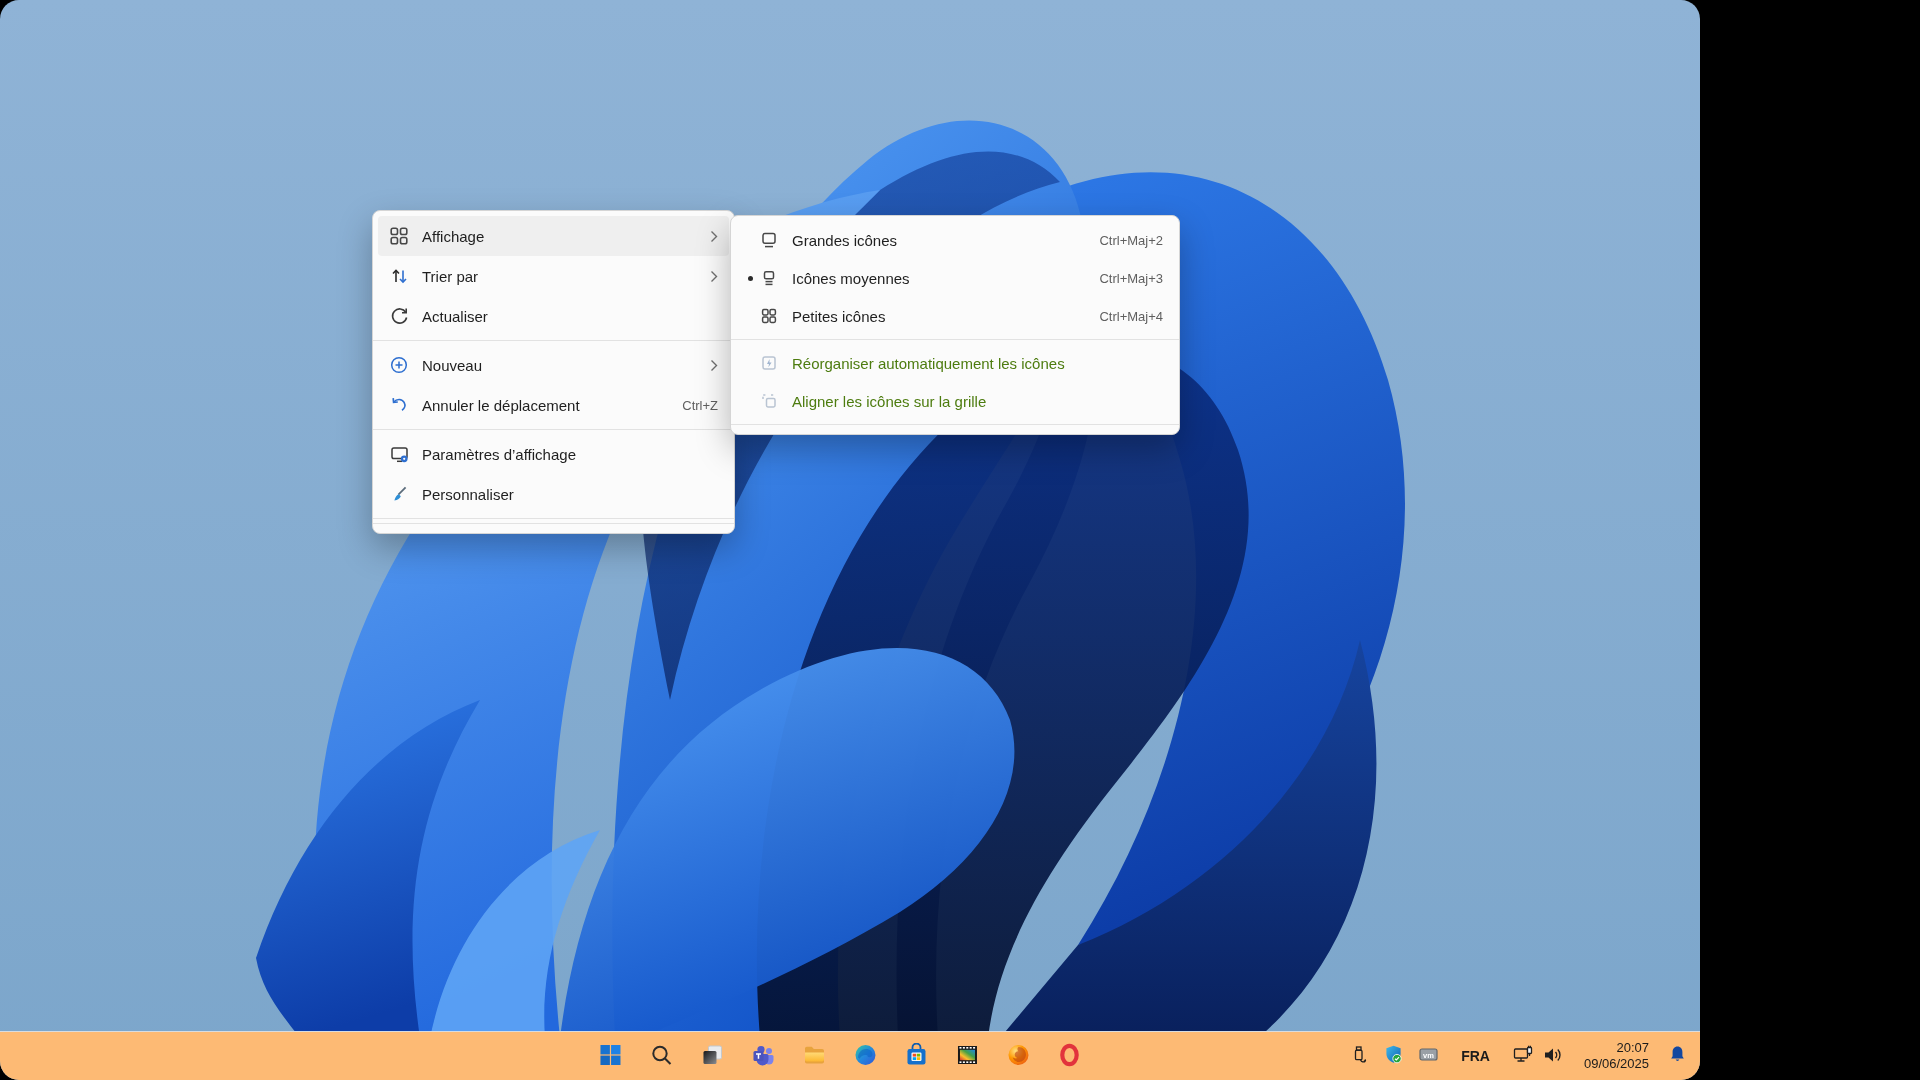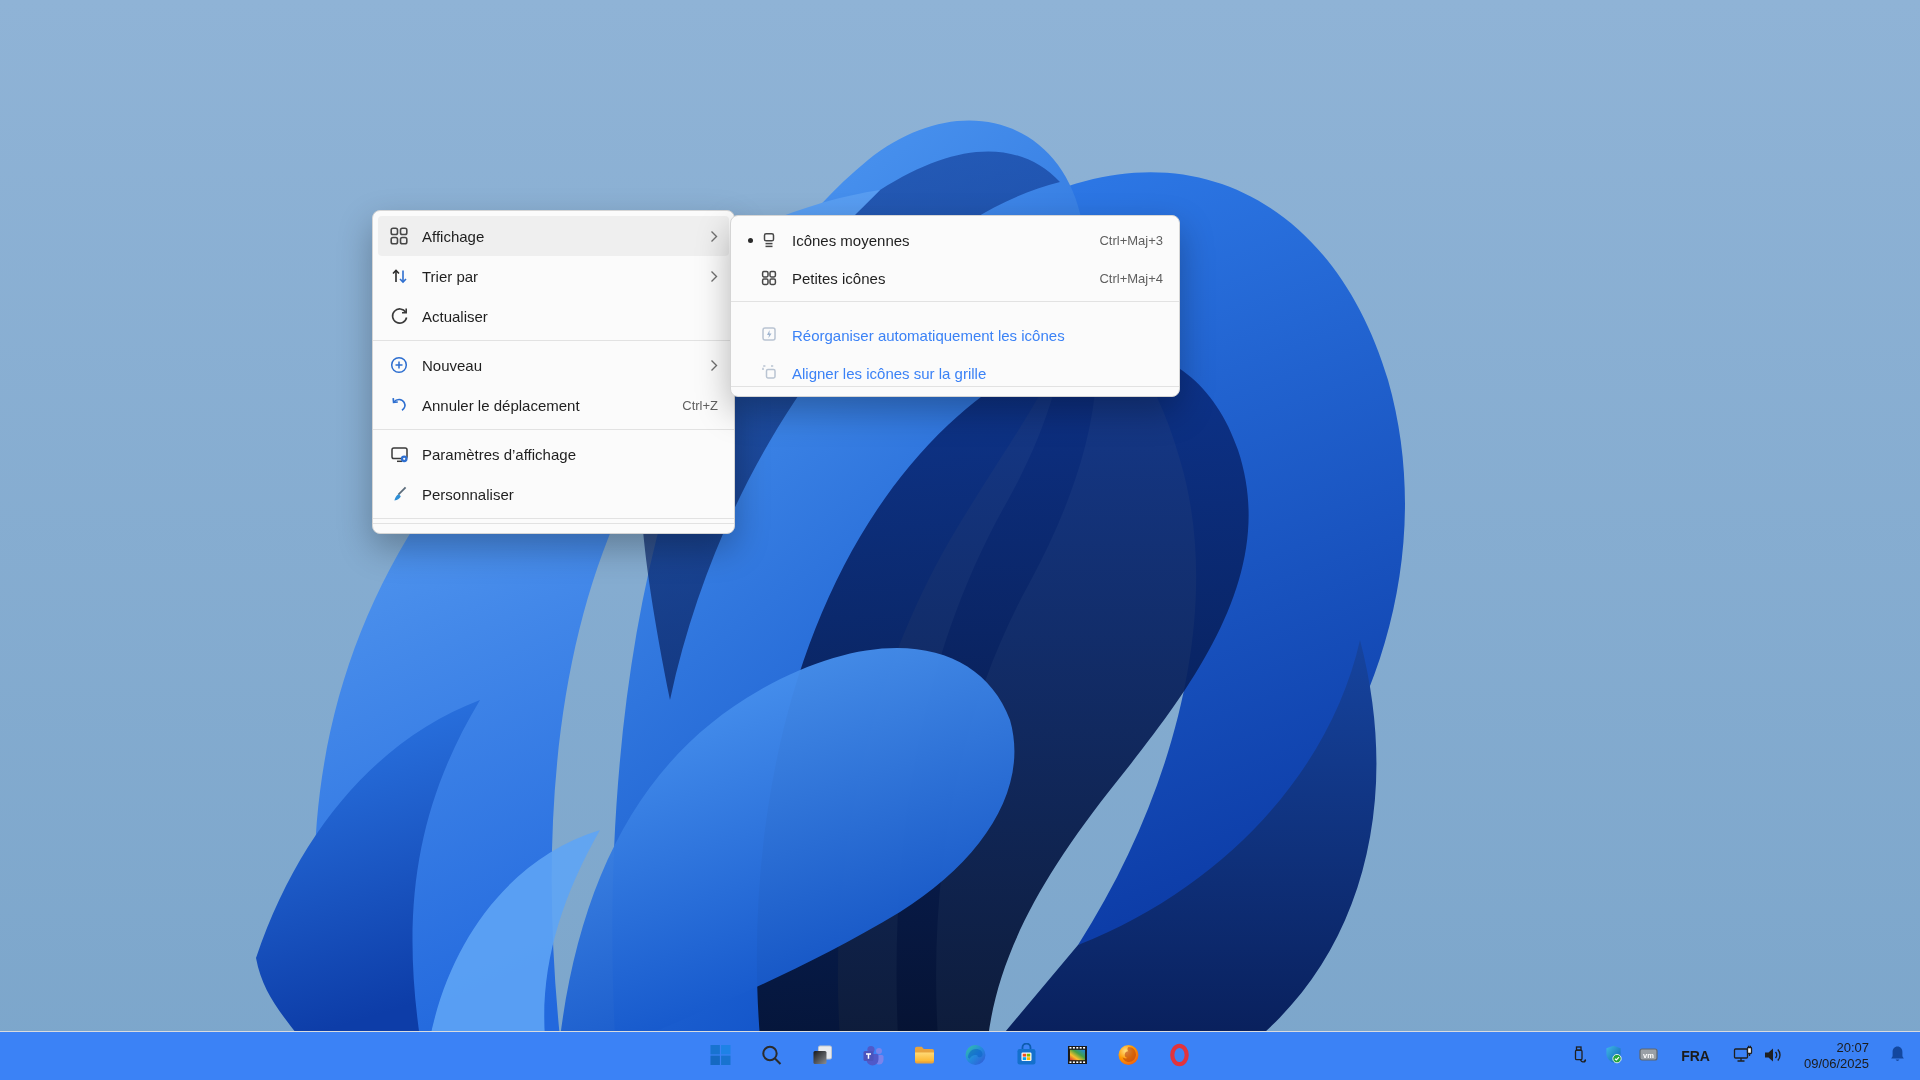"Affichage" .screen { border-radius: none -> 19px; width: 1920px -> 1700px }
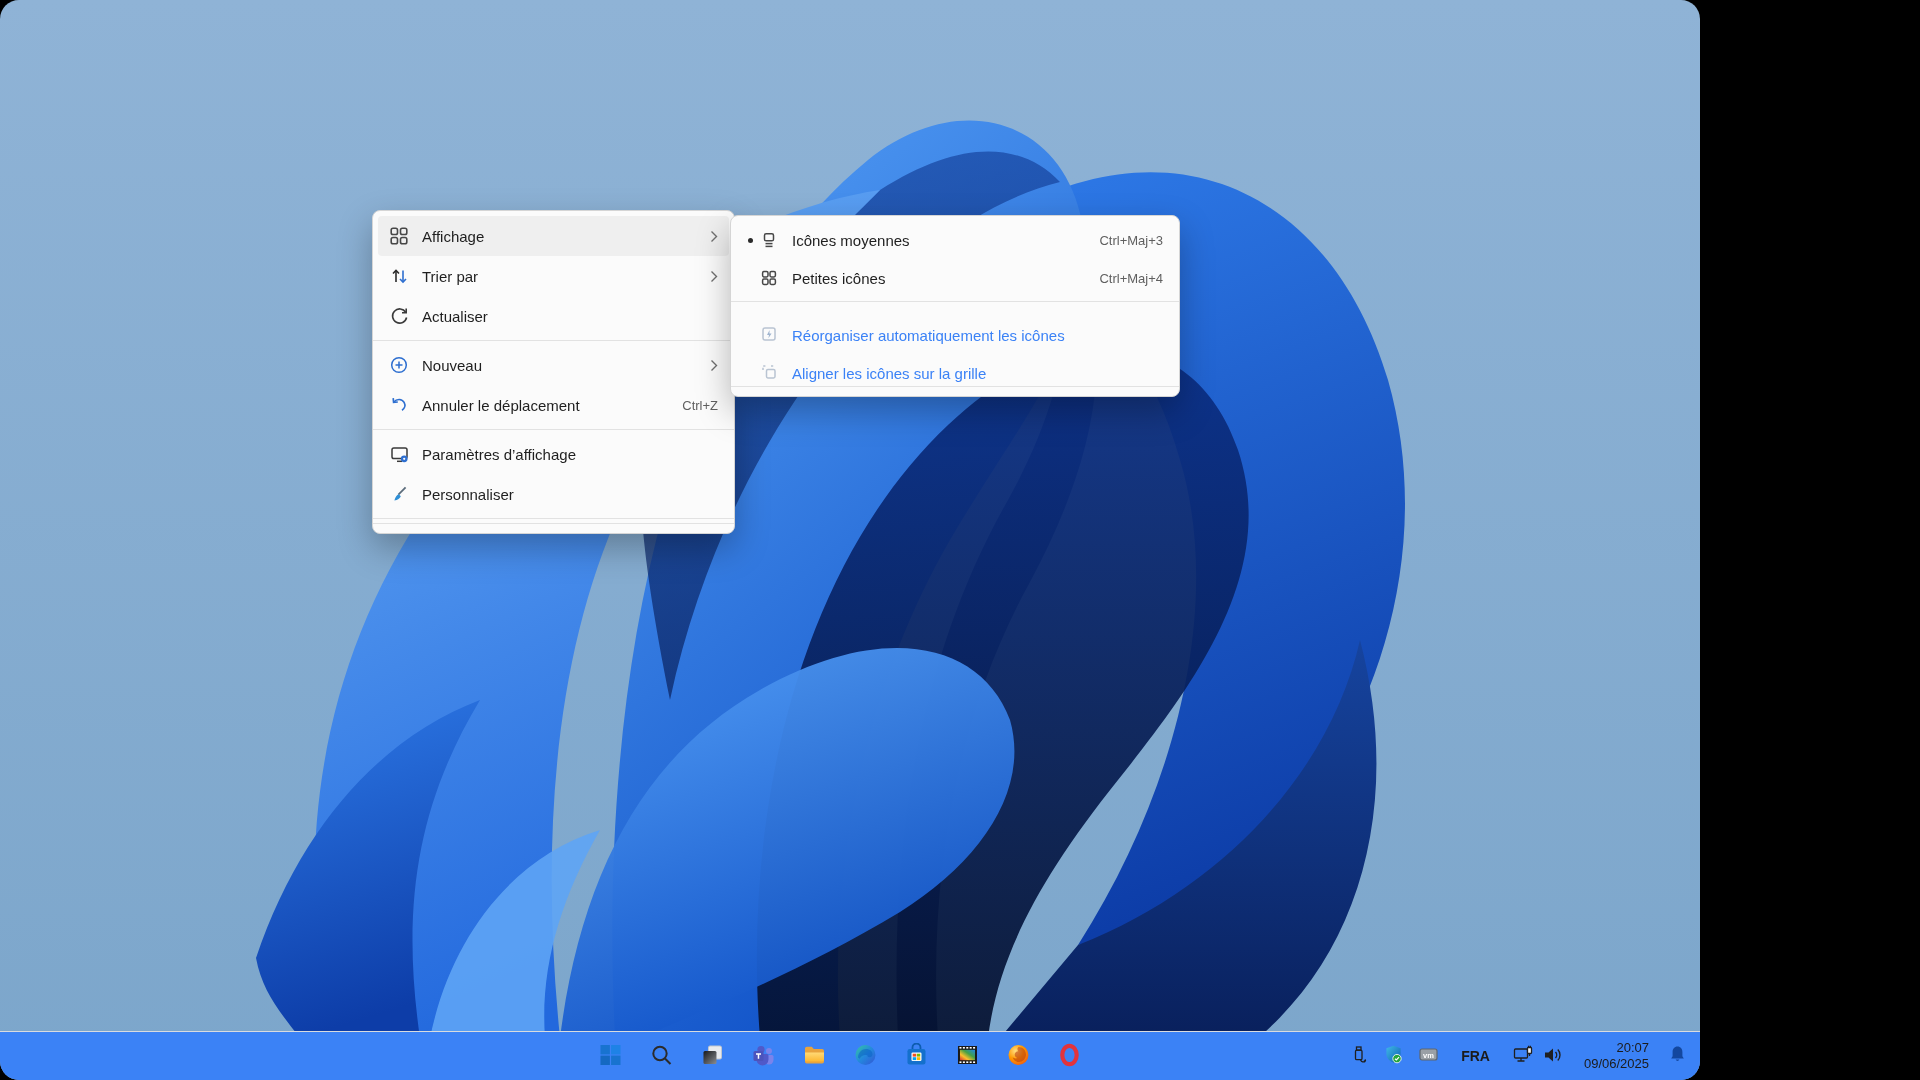"Grandes icônes" div.menu-row { html: none -> <div> <span></span> <span> <svg> <rect></rect> <path></path> </svg> </span> <span>Grandes icônes</span> <span>Ctrl+Maj+2</span> </div> }
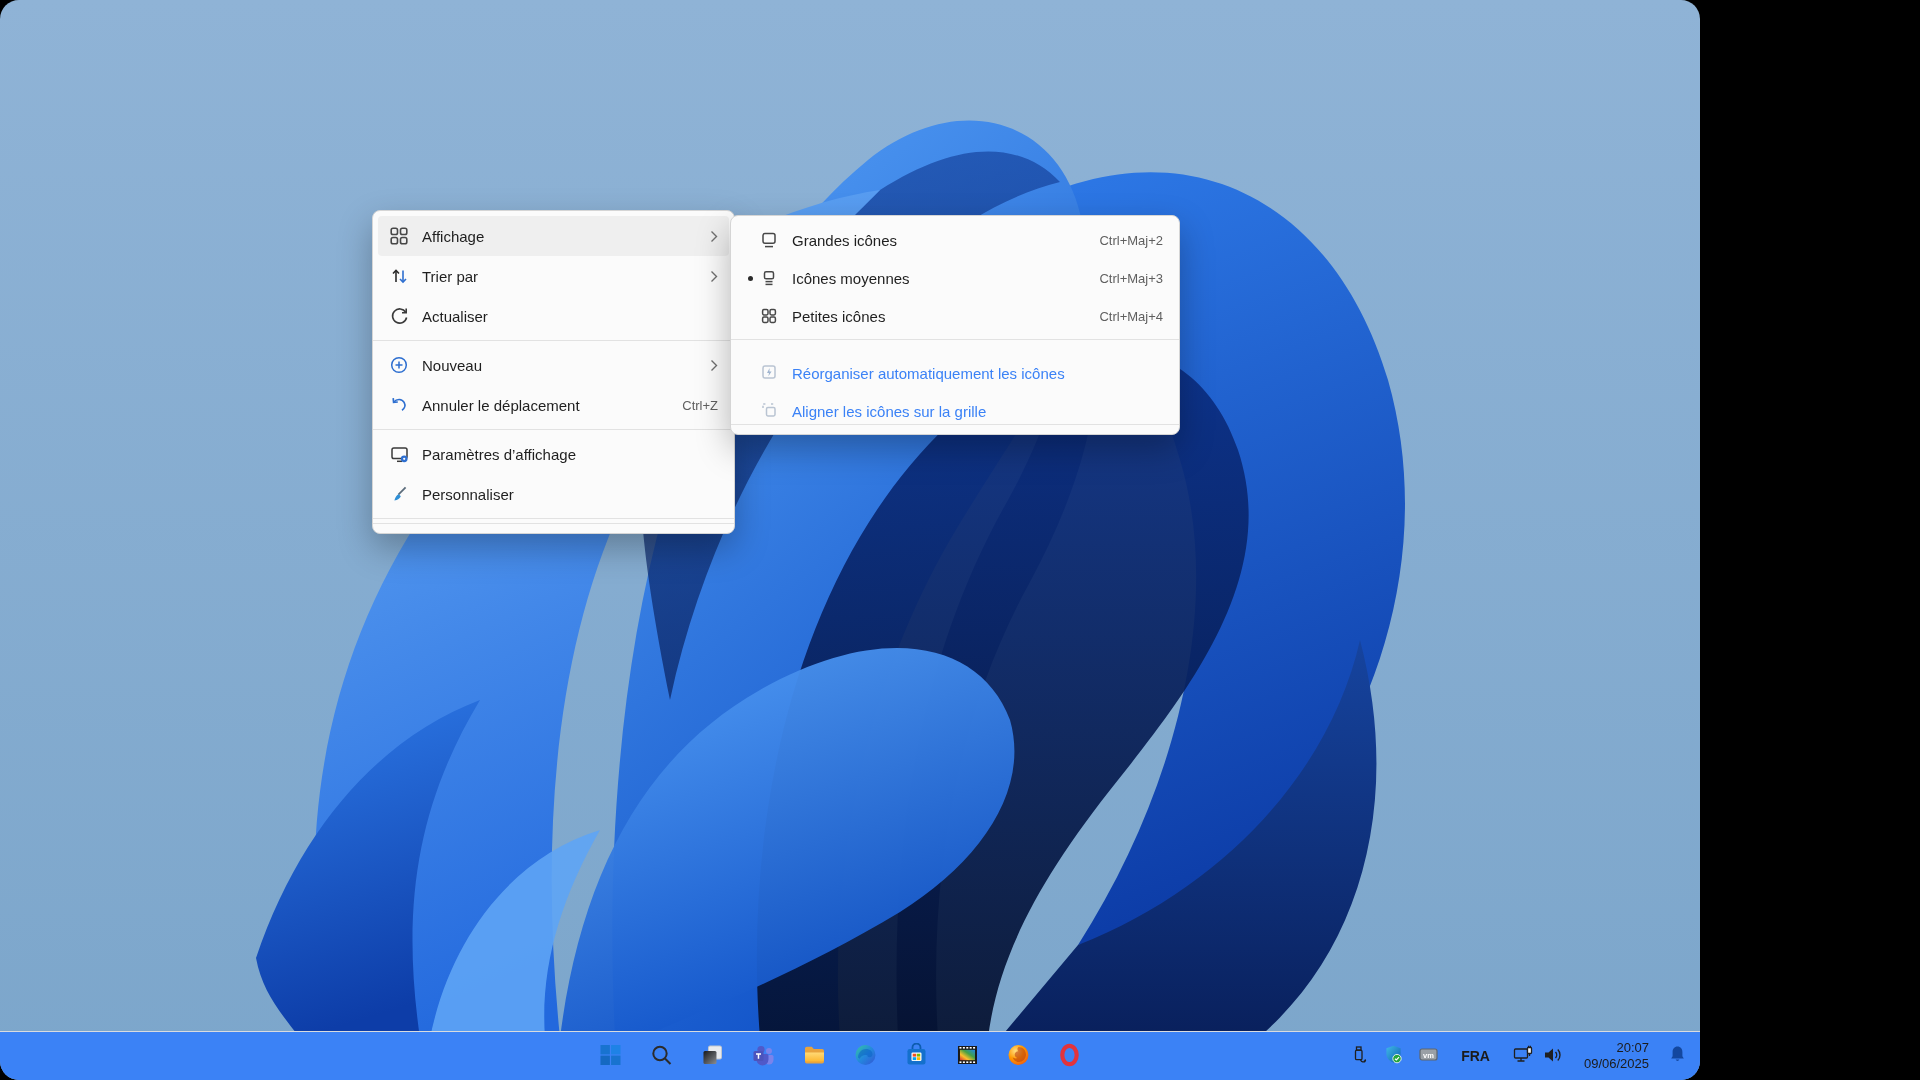"Réorganiser automatiquement les icônes" .menu-row.disabled { align-items: flex-end -> none; color: #3b82f6 -> #4d7c0f }
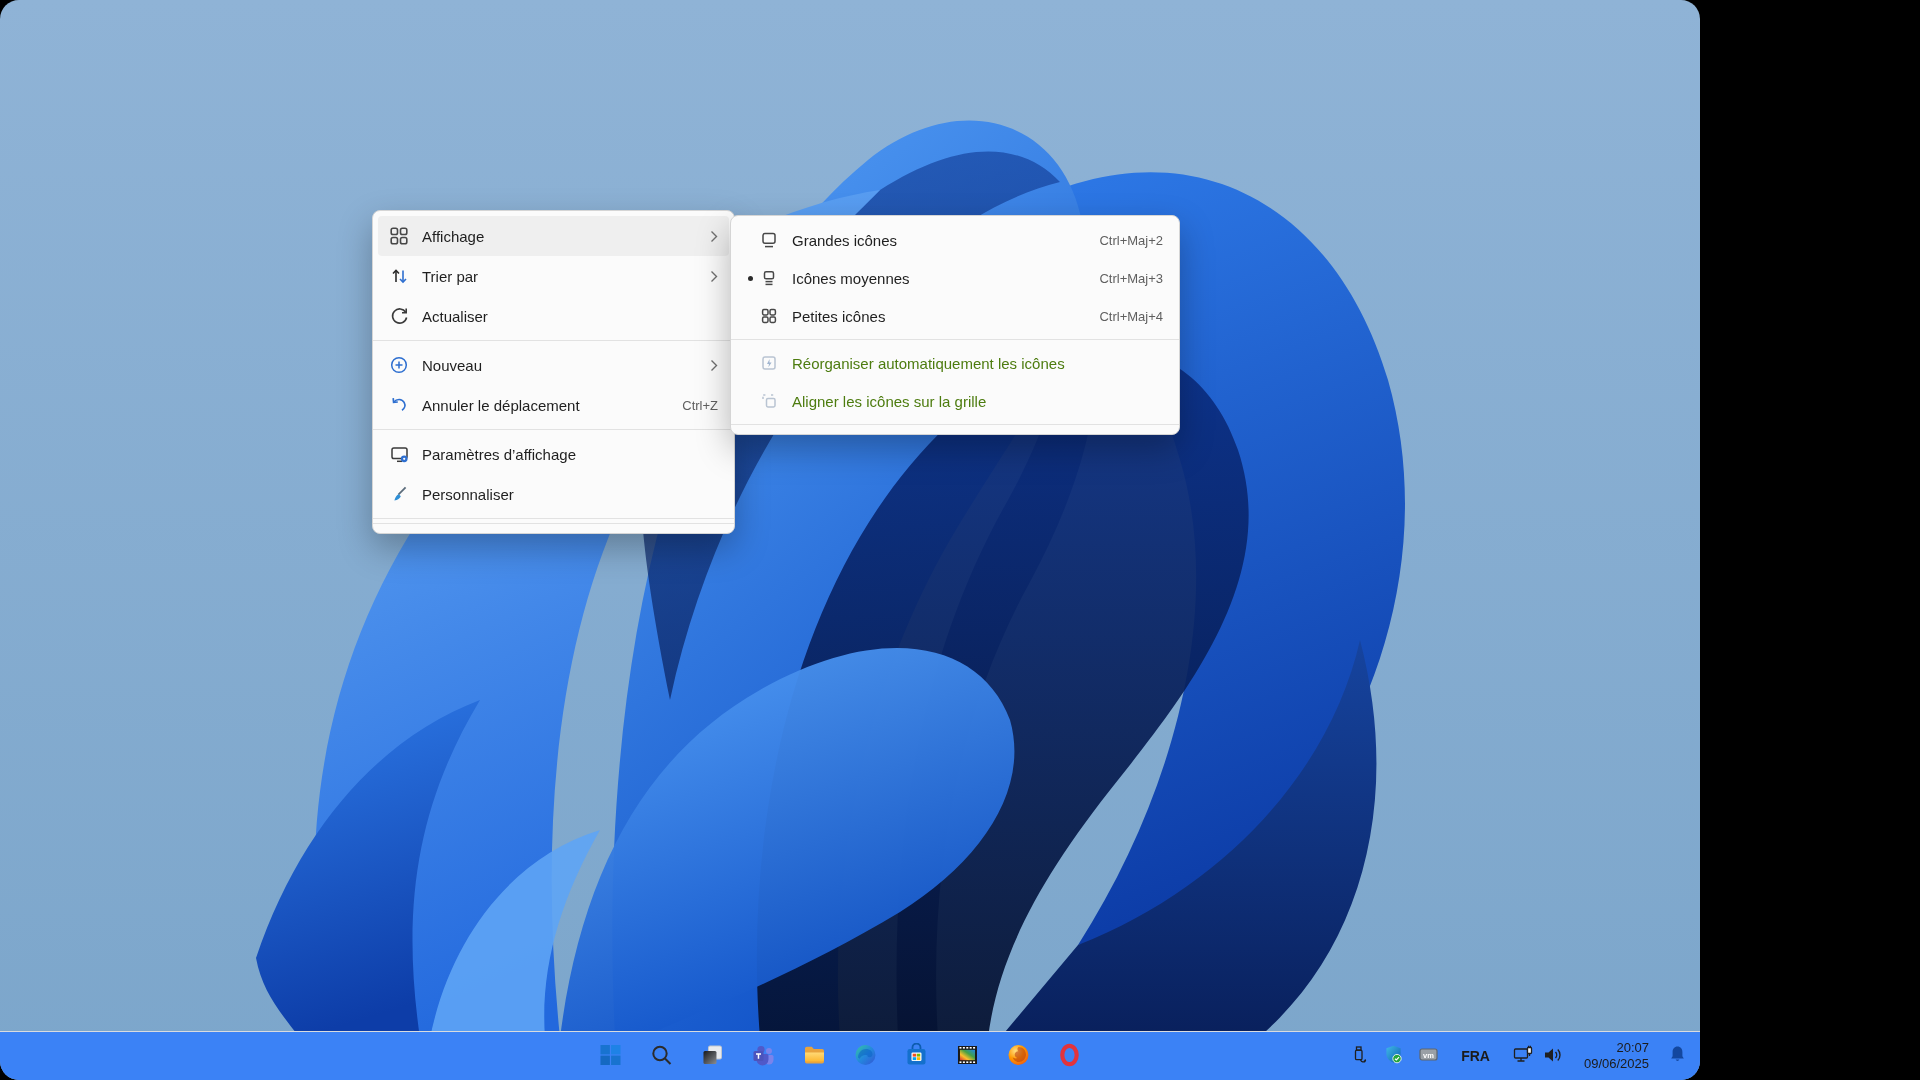"vm" .taskbar { background: #3b82f6 -> #fdba74 }
